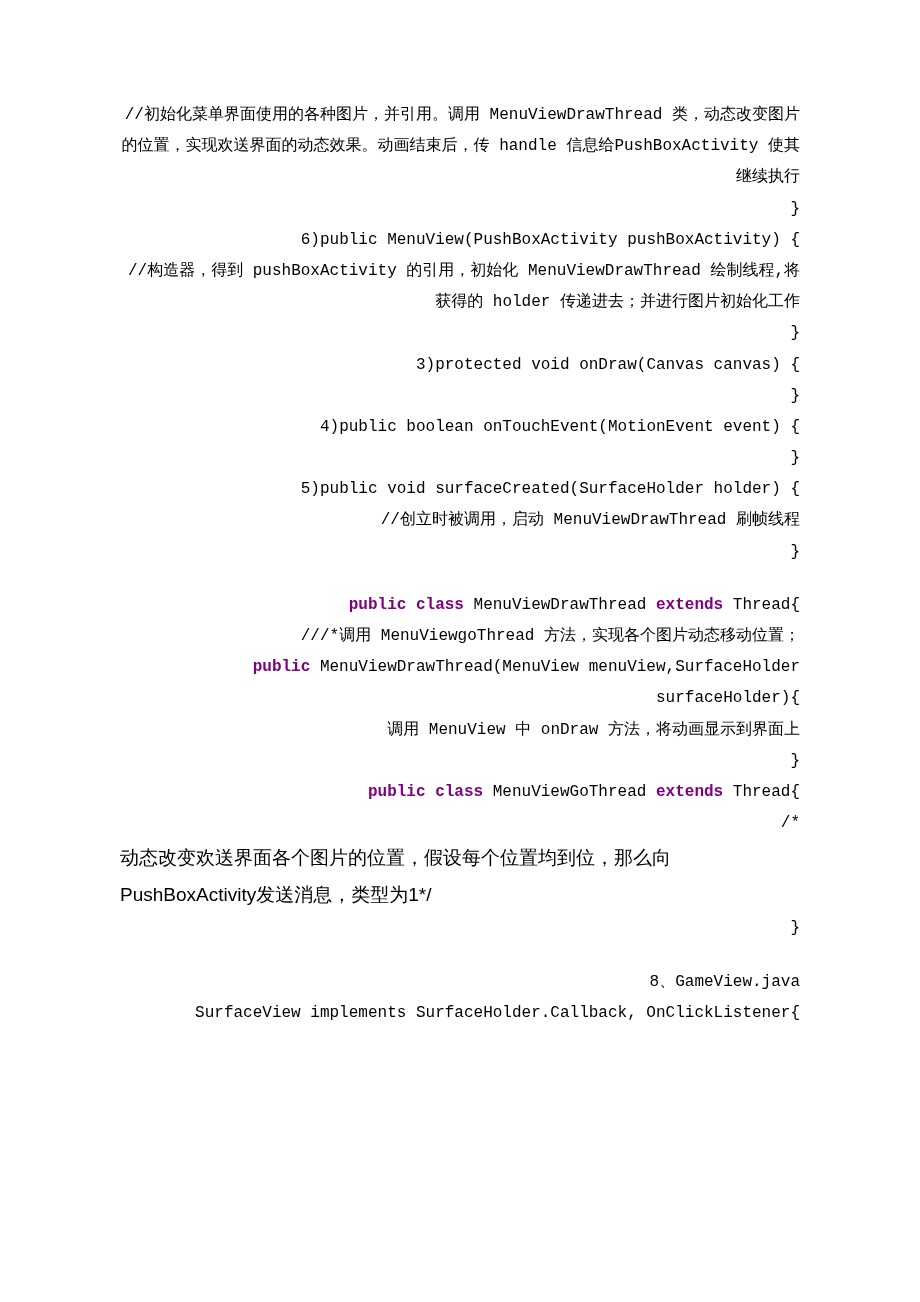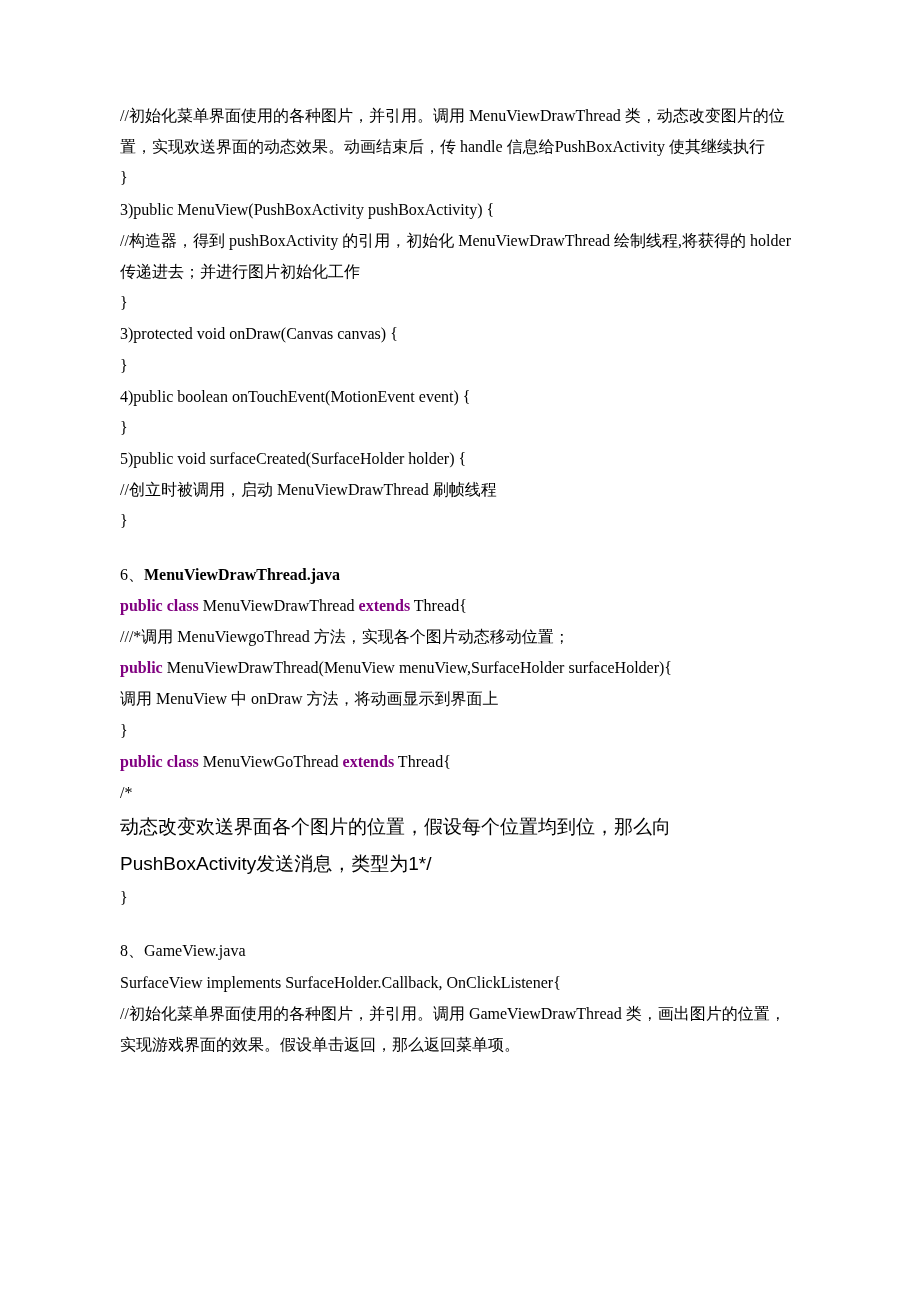"//初始化菜单界面使用的各种图片，并引用。调用" .mono { font-family: Liberation Serif, serif -> Liberation Mono, monospace; text-align: none -> right }
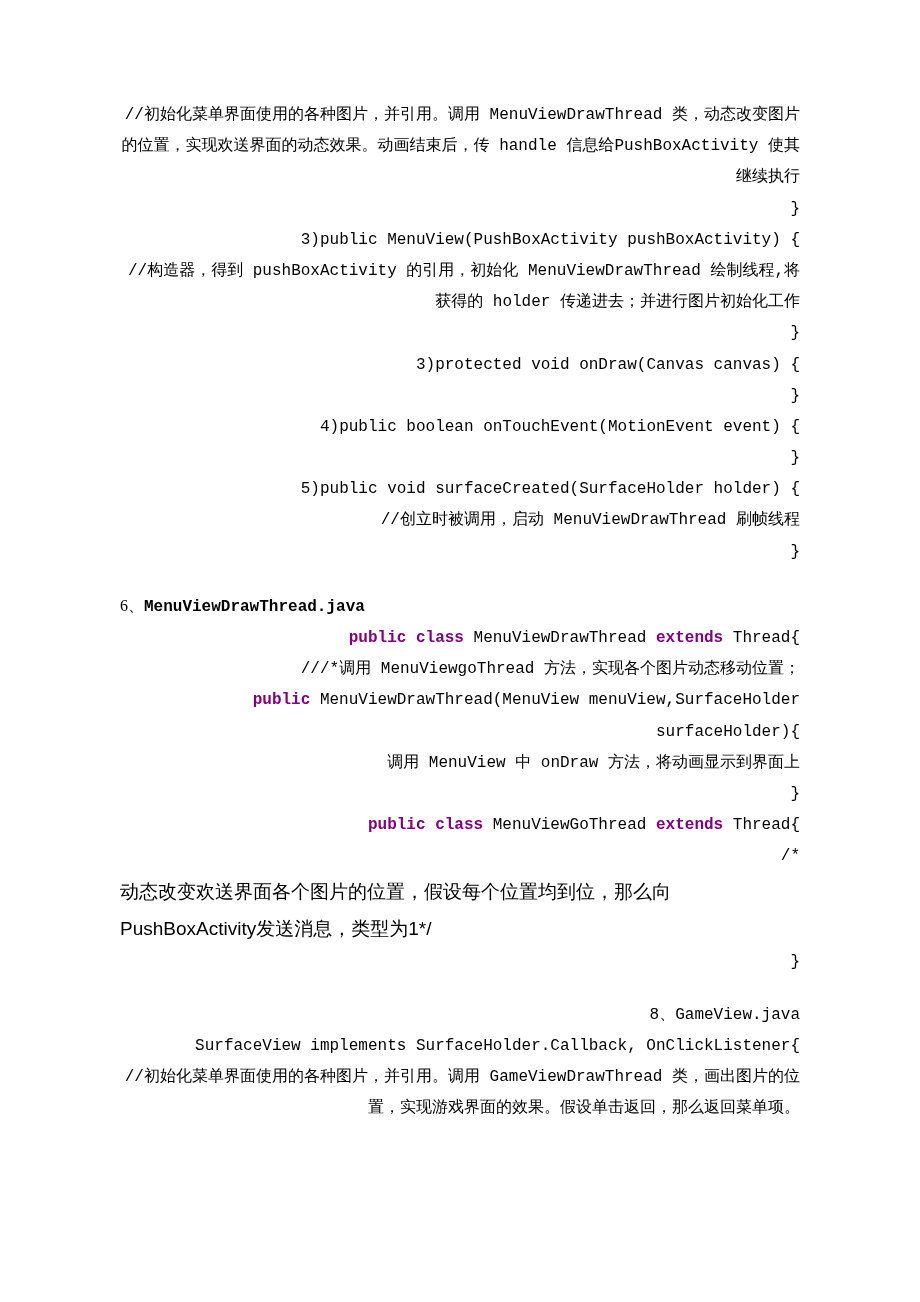"3)public MenuView(PushBoxActivity" div.mono { text: 3 -> 6 }
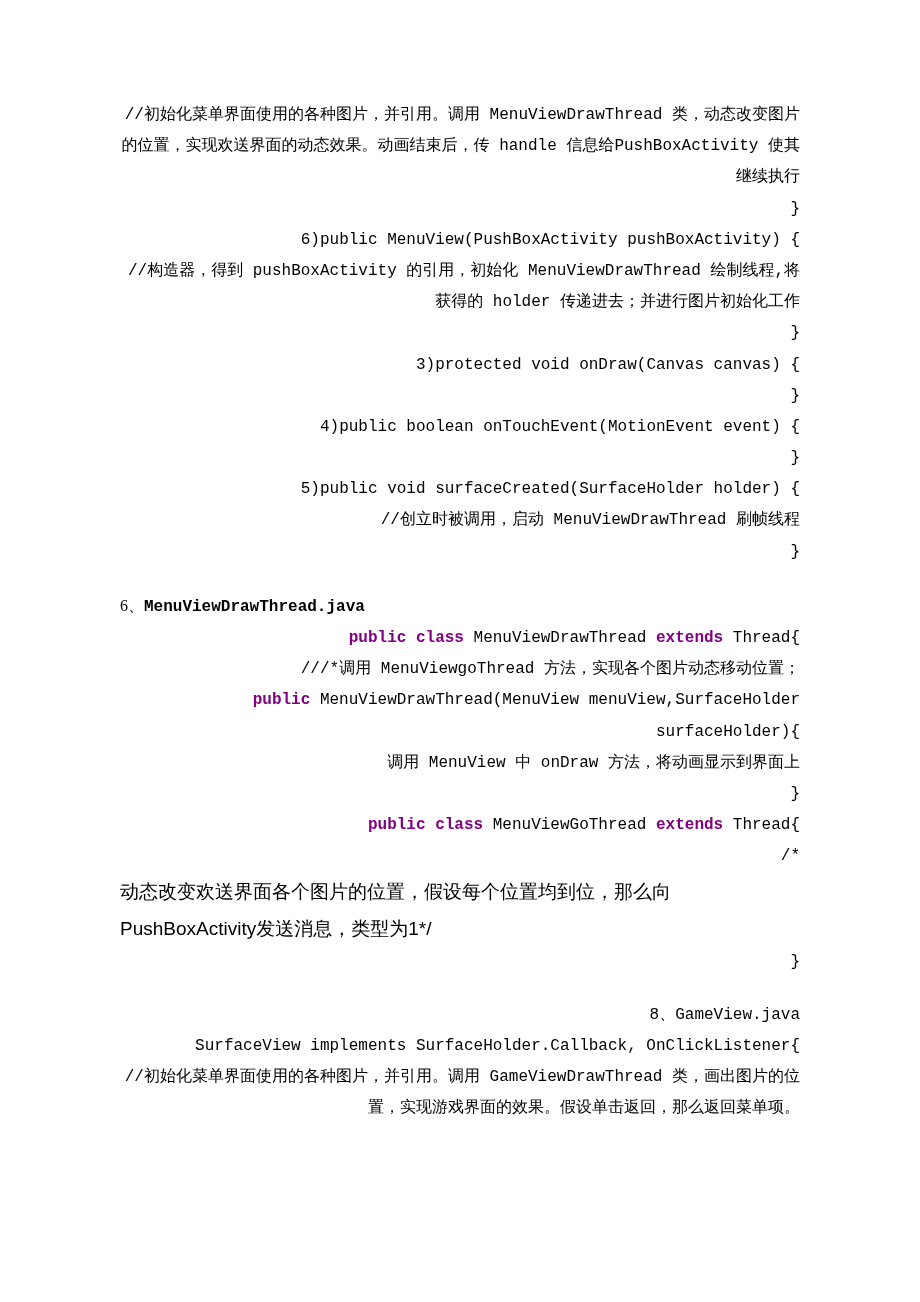"6、MenuViewDrawThread.java" div.blk { html: <div> <span>6、</span><span>MenuViewDrawThread.java</span> </div> -> none }
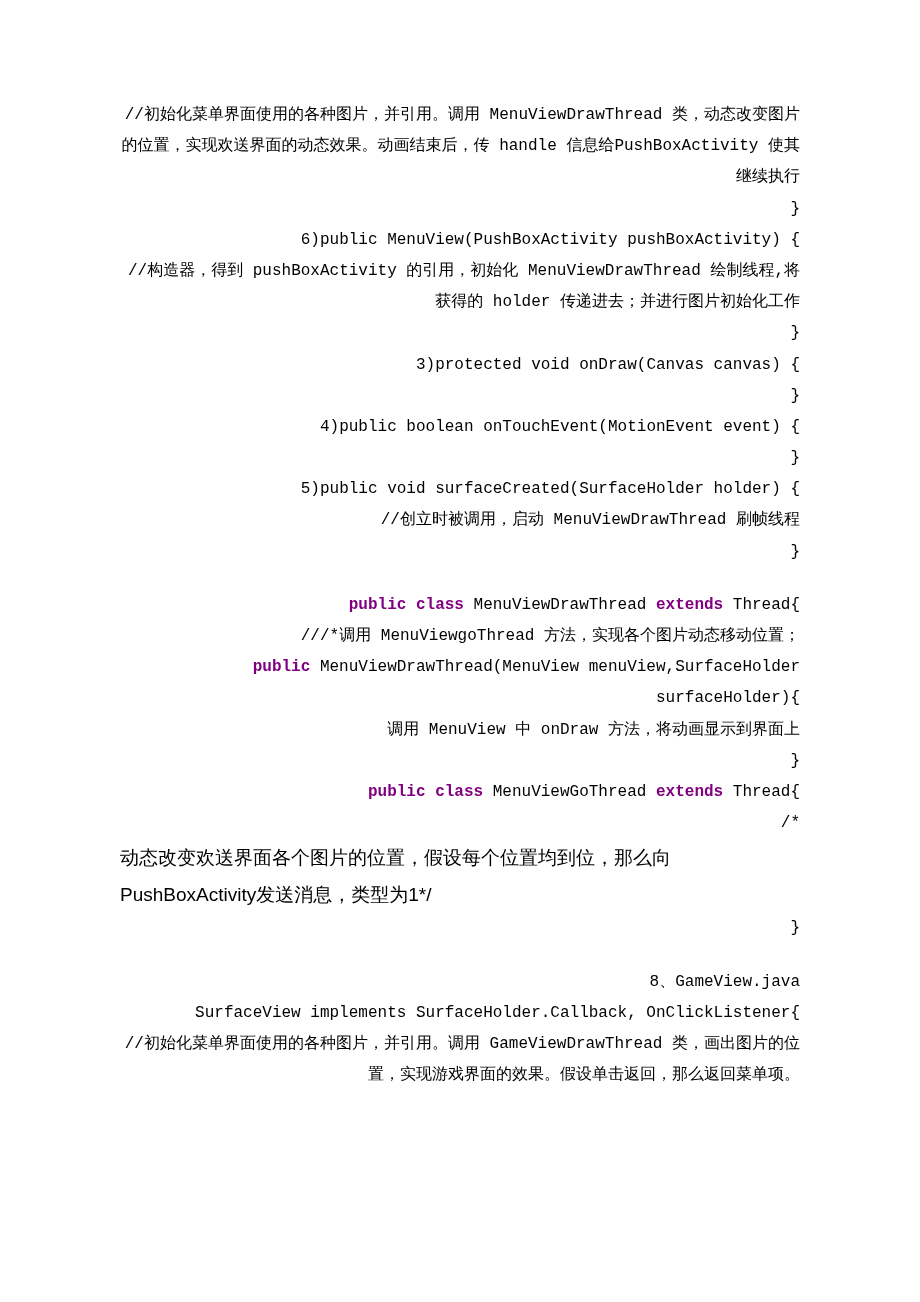"//初始化菜单界面使用的各种图片，并引用。调用 GameViewDrawThread" div.mono { html: <div>//初始化菜单界面使用的各种图片，并引用。调用 GameViewDrawThread 类，画出图片的位置，实现游戏界面的效果。假设单击返回，那么返回菜单项。</div> -> none }
